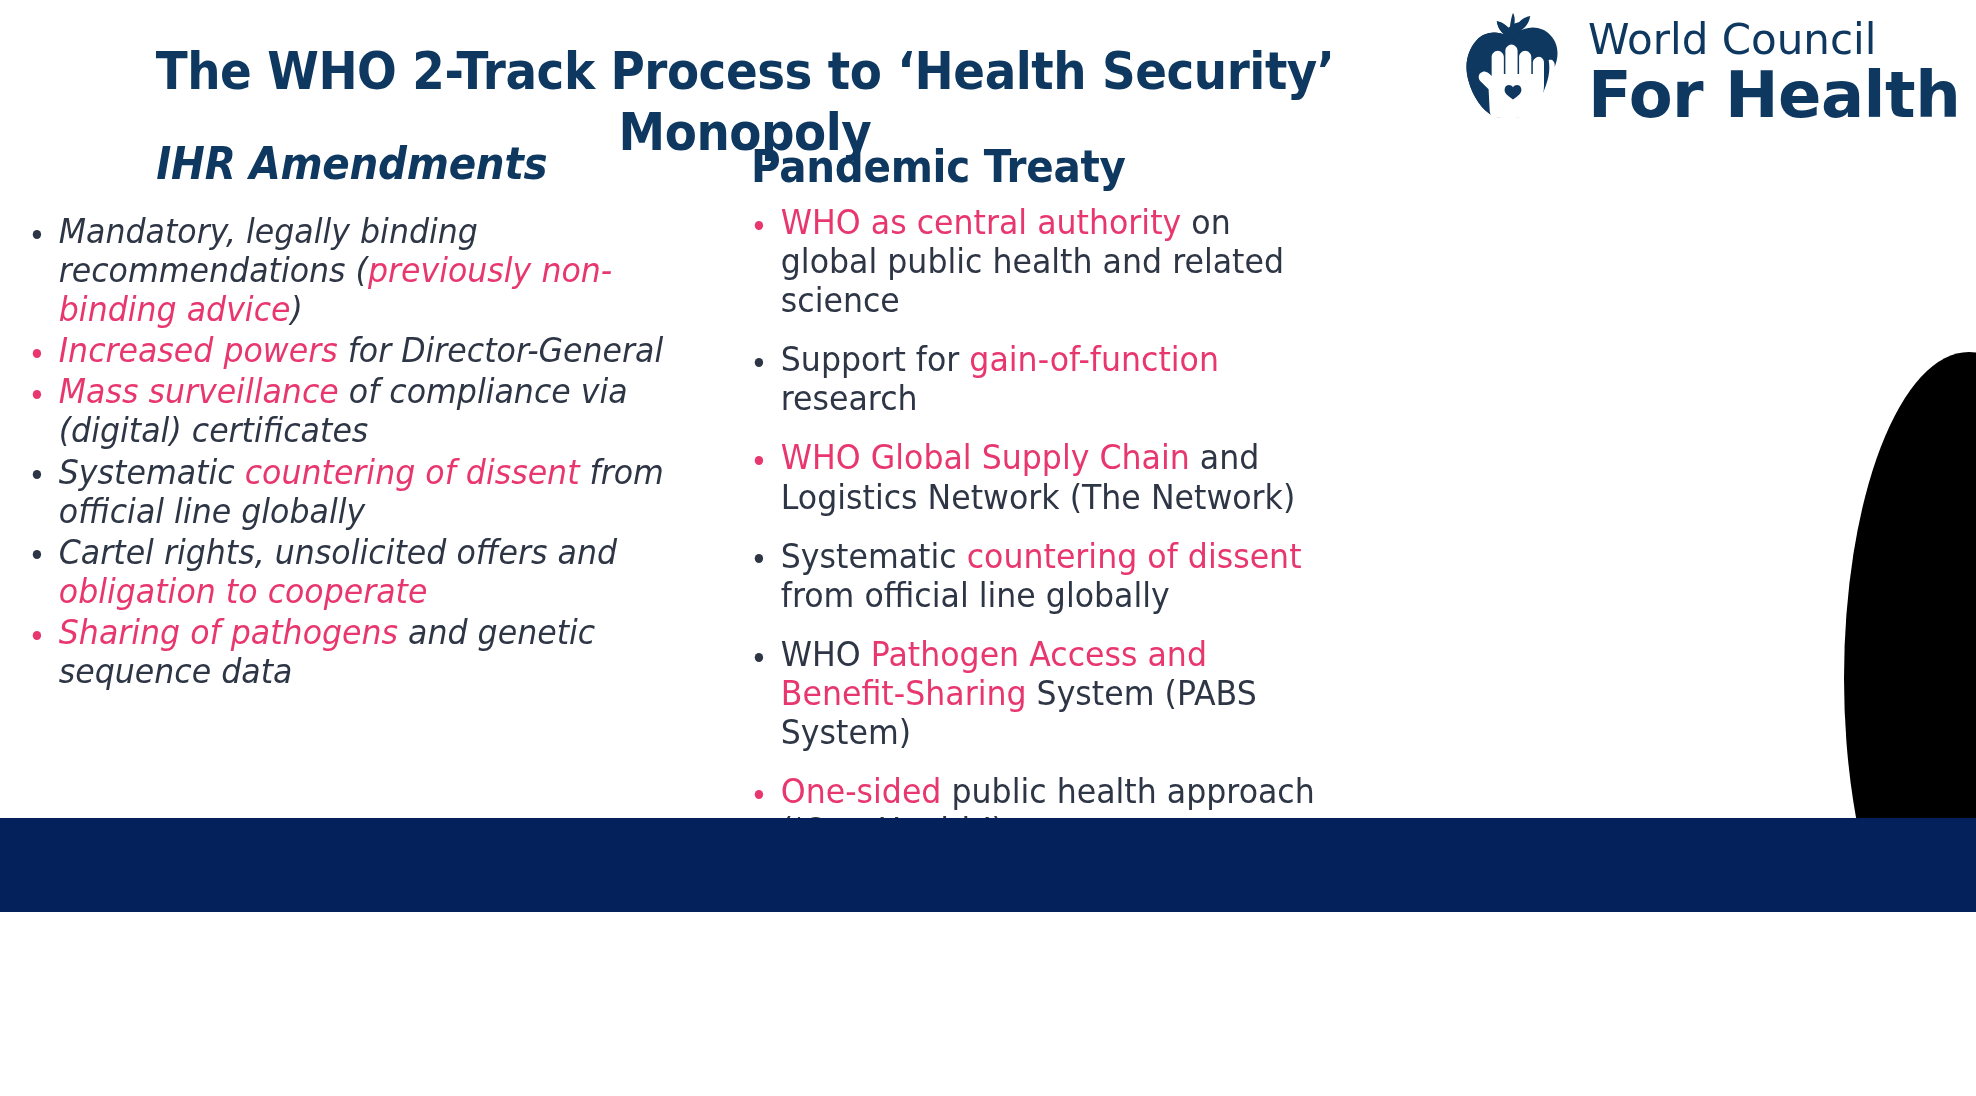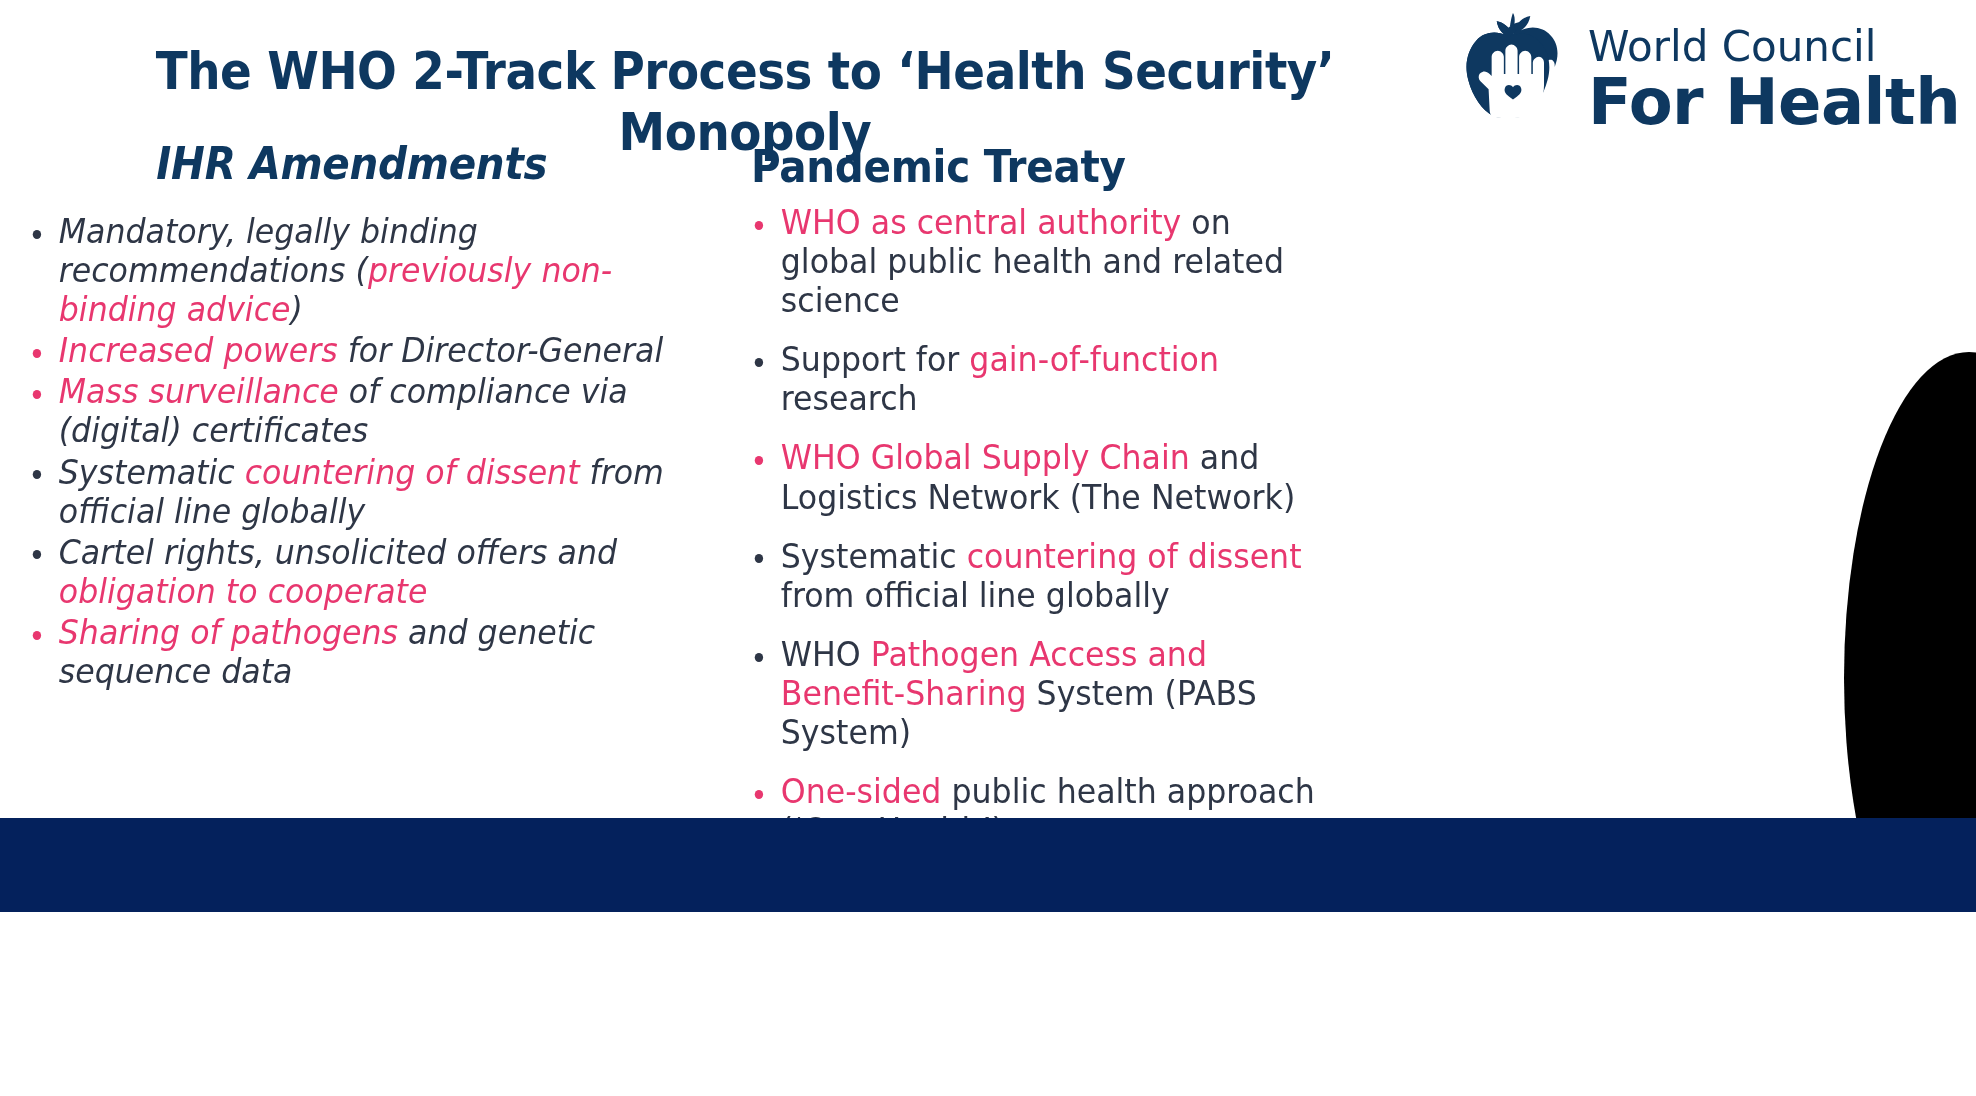"World Council" .logo { align-items: flex-end -> center }
